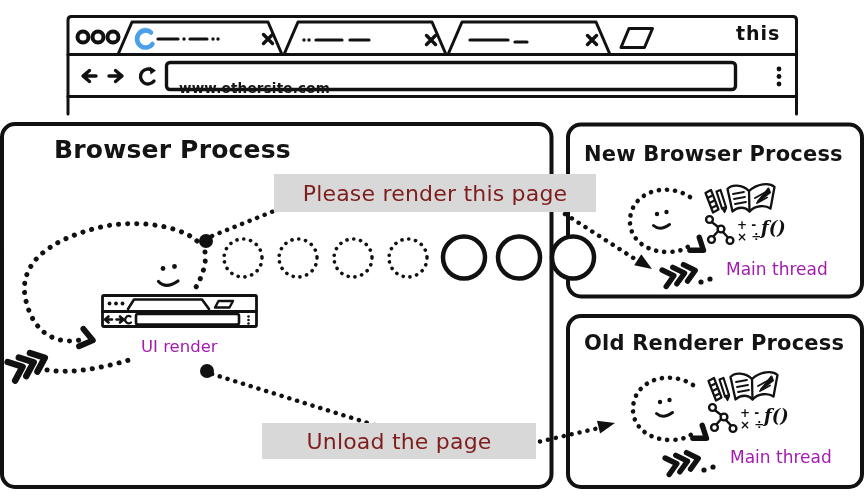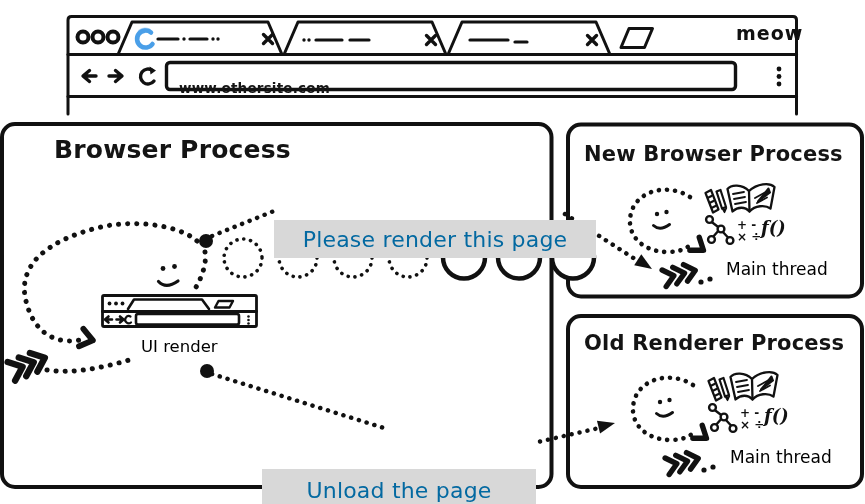"meow" div.txt { text: meow -> this }
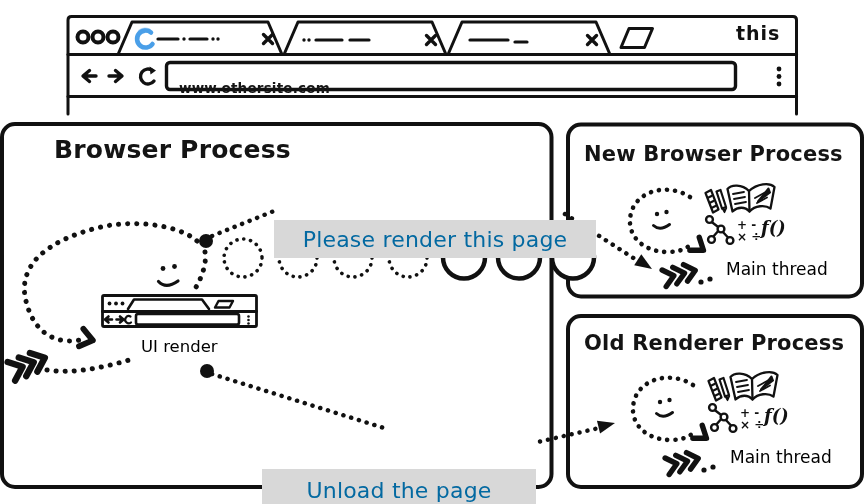"Please render this page" .msg-label { color: #0369a1 -> #7f1d1d; margin-top: 46px -> none }
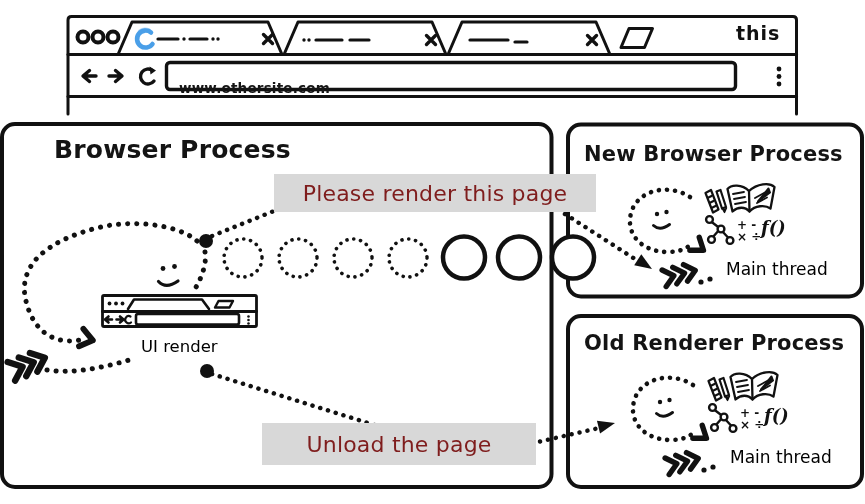"Main thread" .thread-label { color: #000000 -> #a21caf }
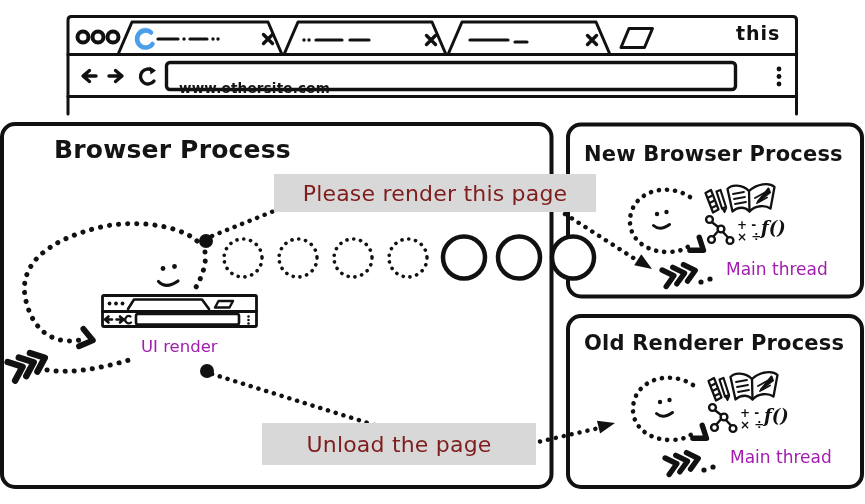"Unload the page" div.msg-label { height: 42px -> 36px }
